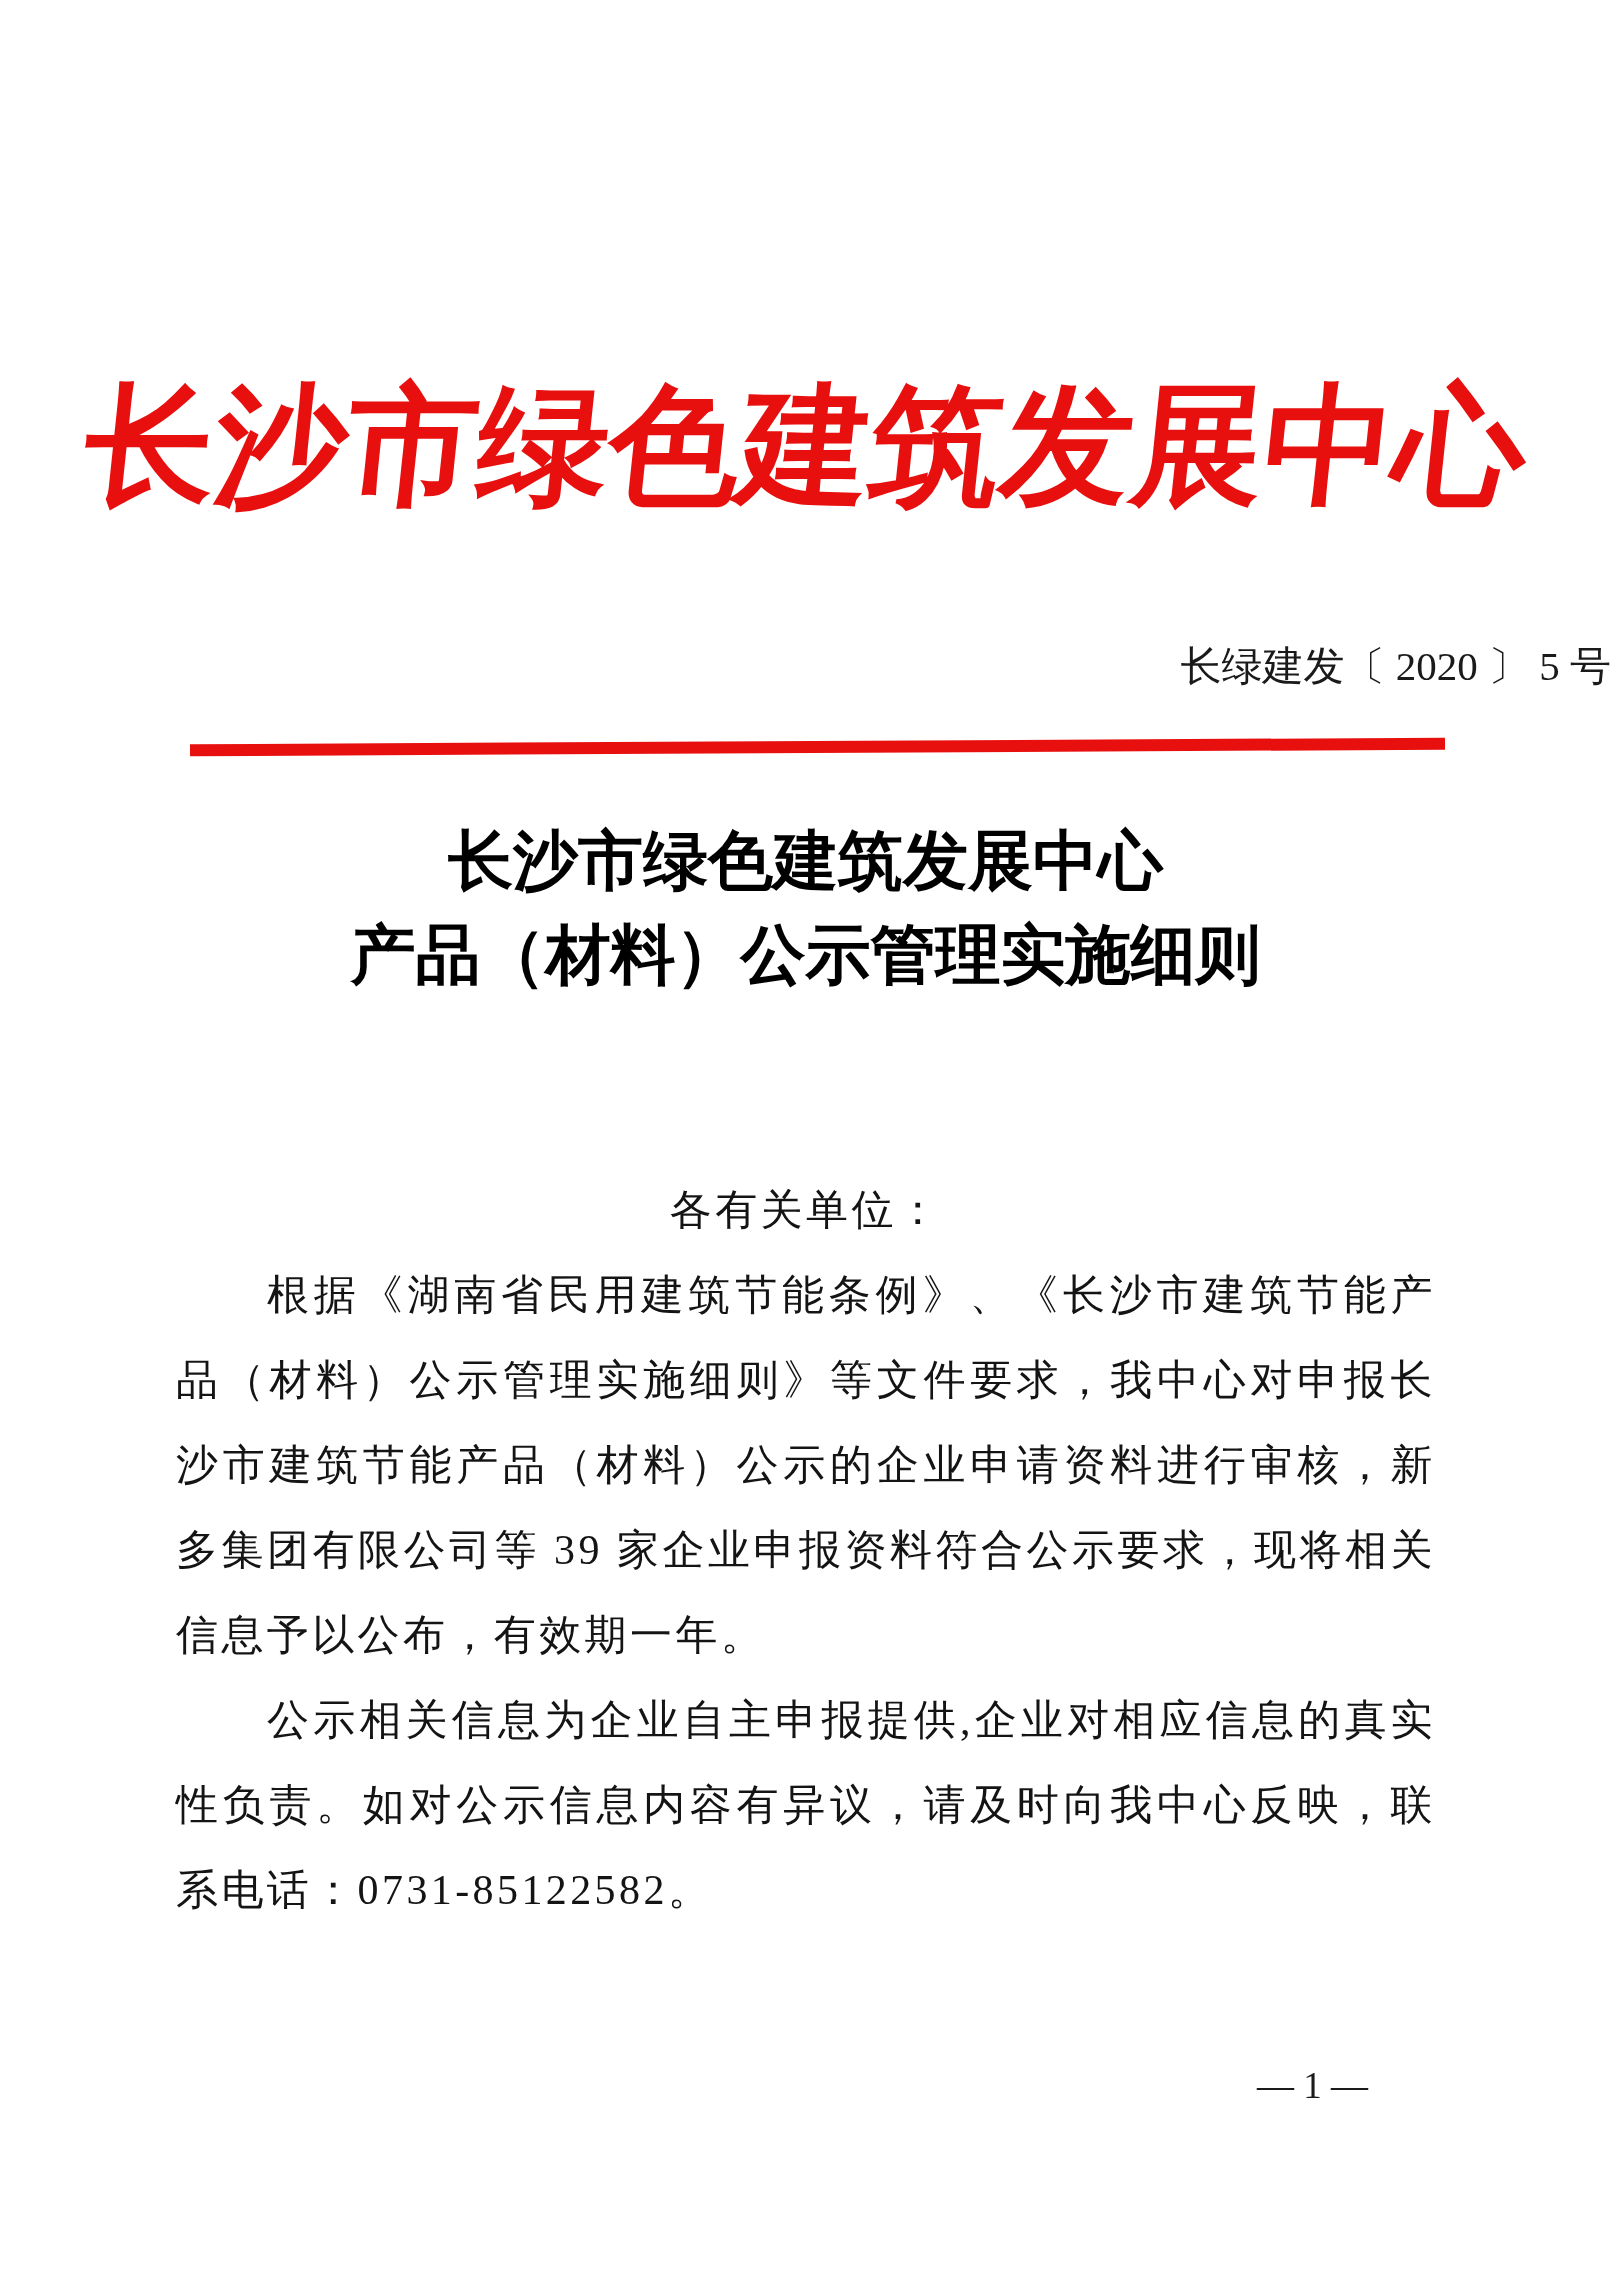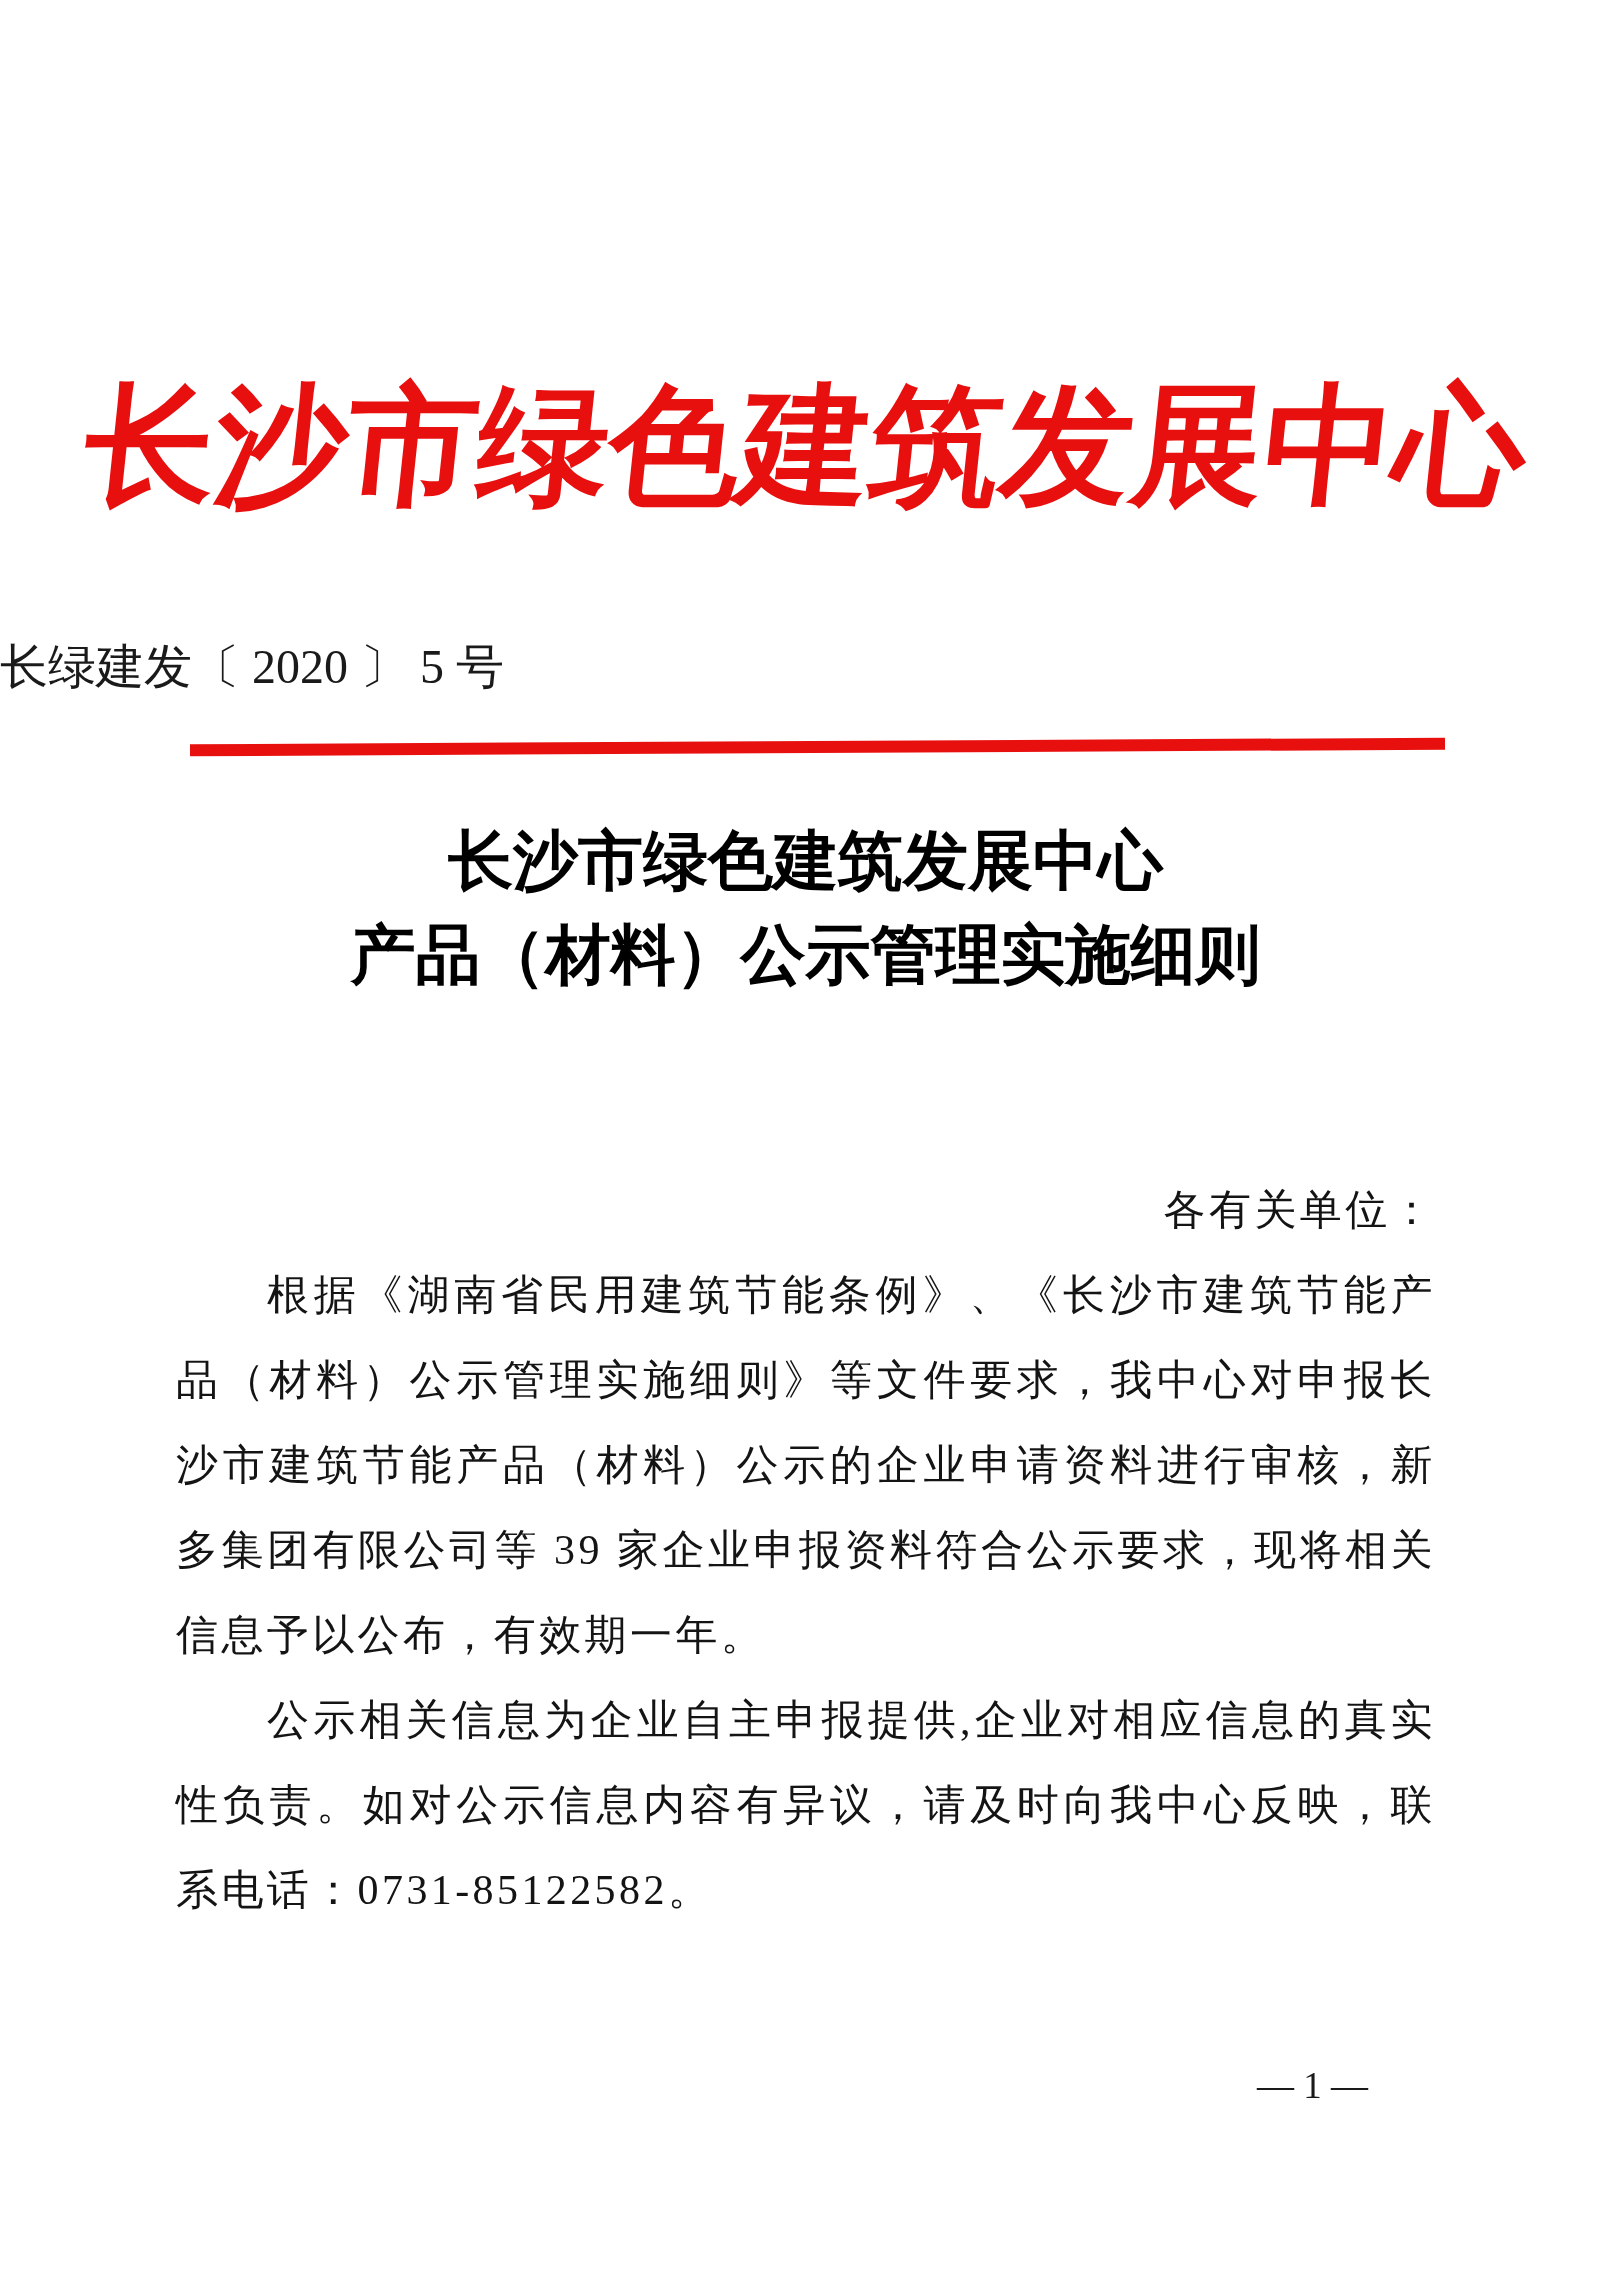"长绿建发〔 2020 〕 5 号" .doc-number { font-size: 48px -> 41px; text-align: left -> right }
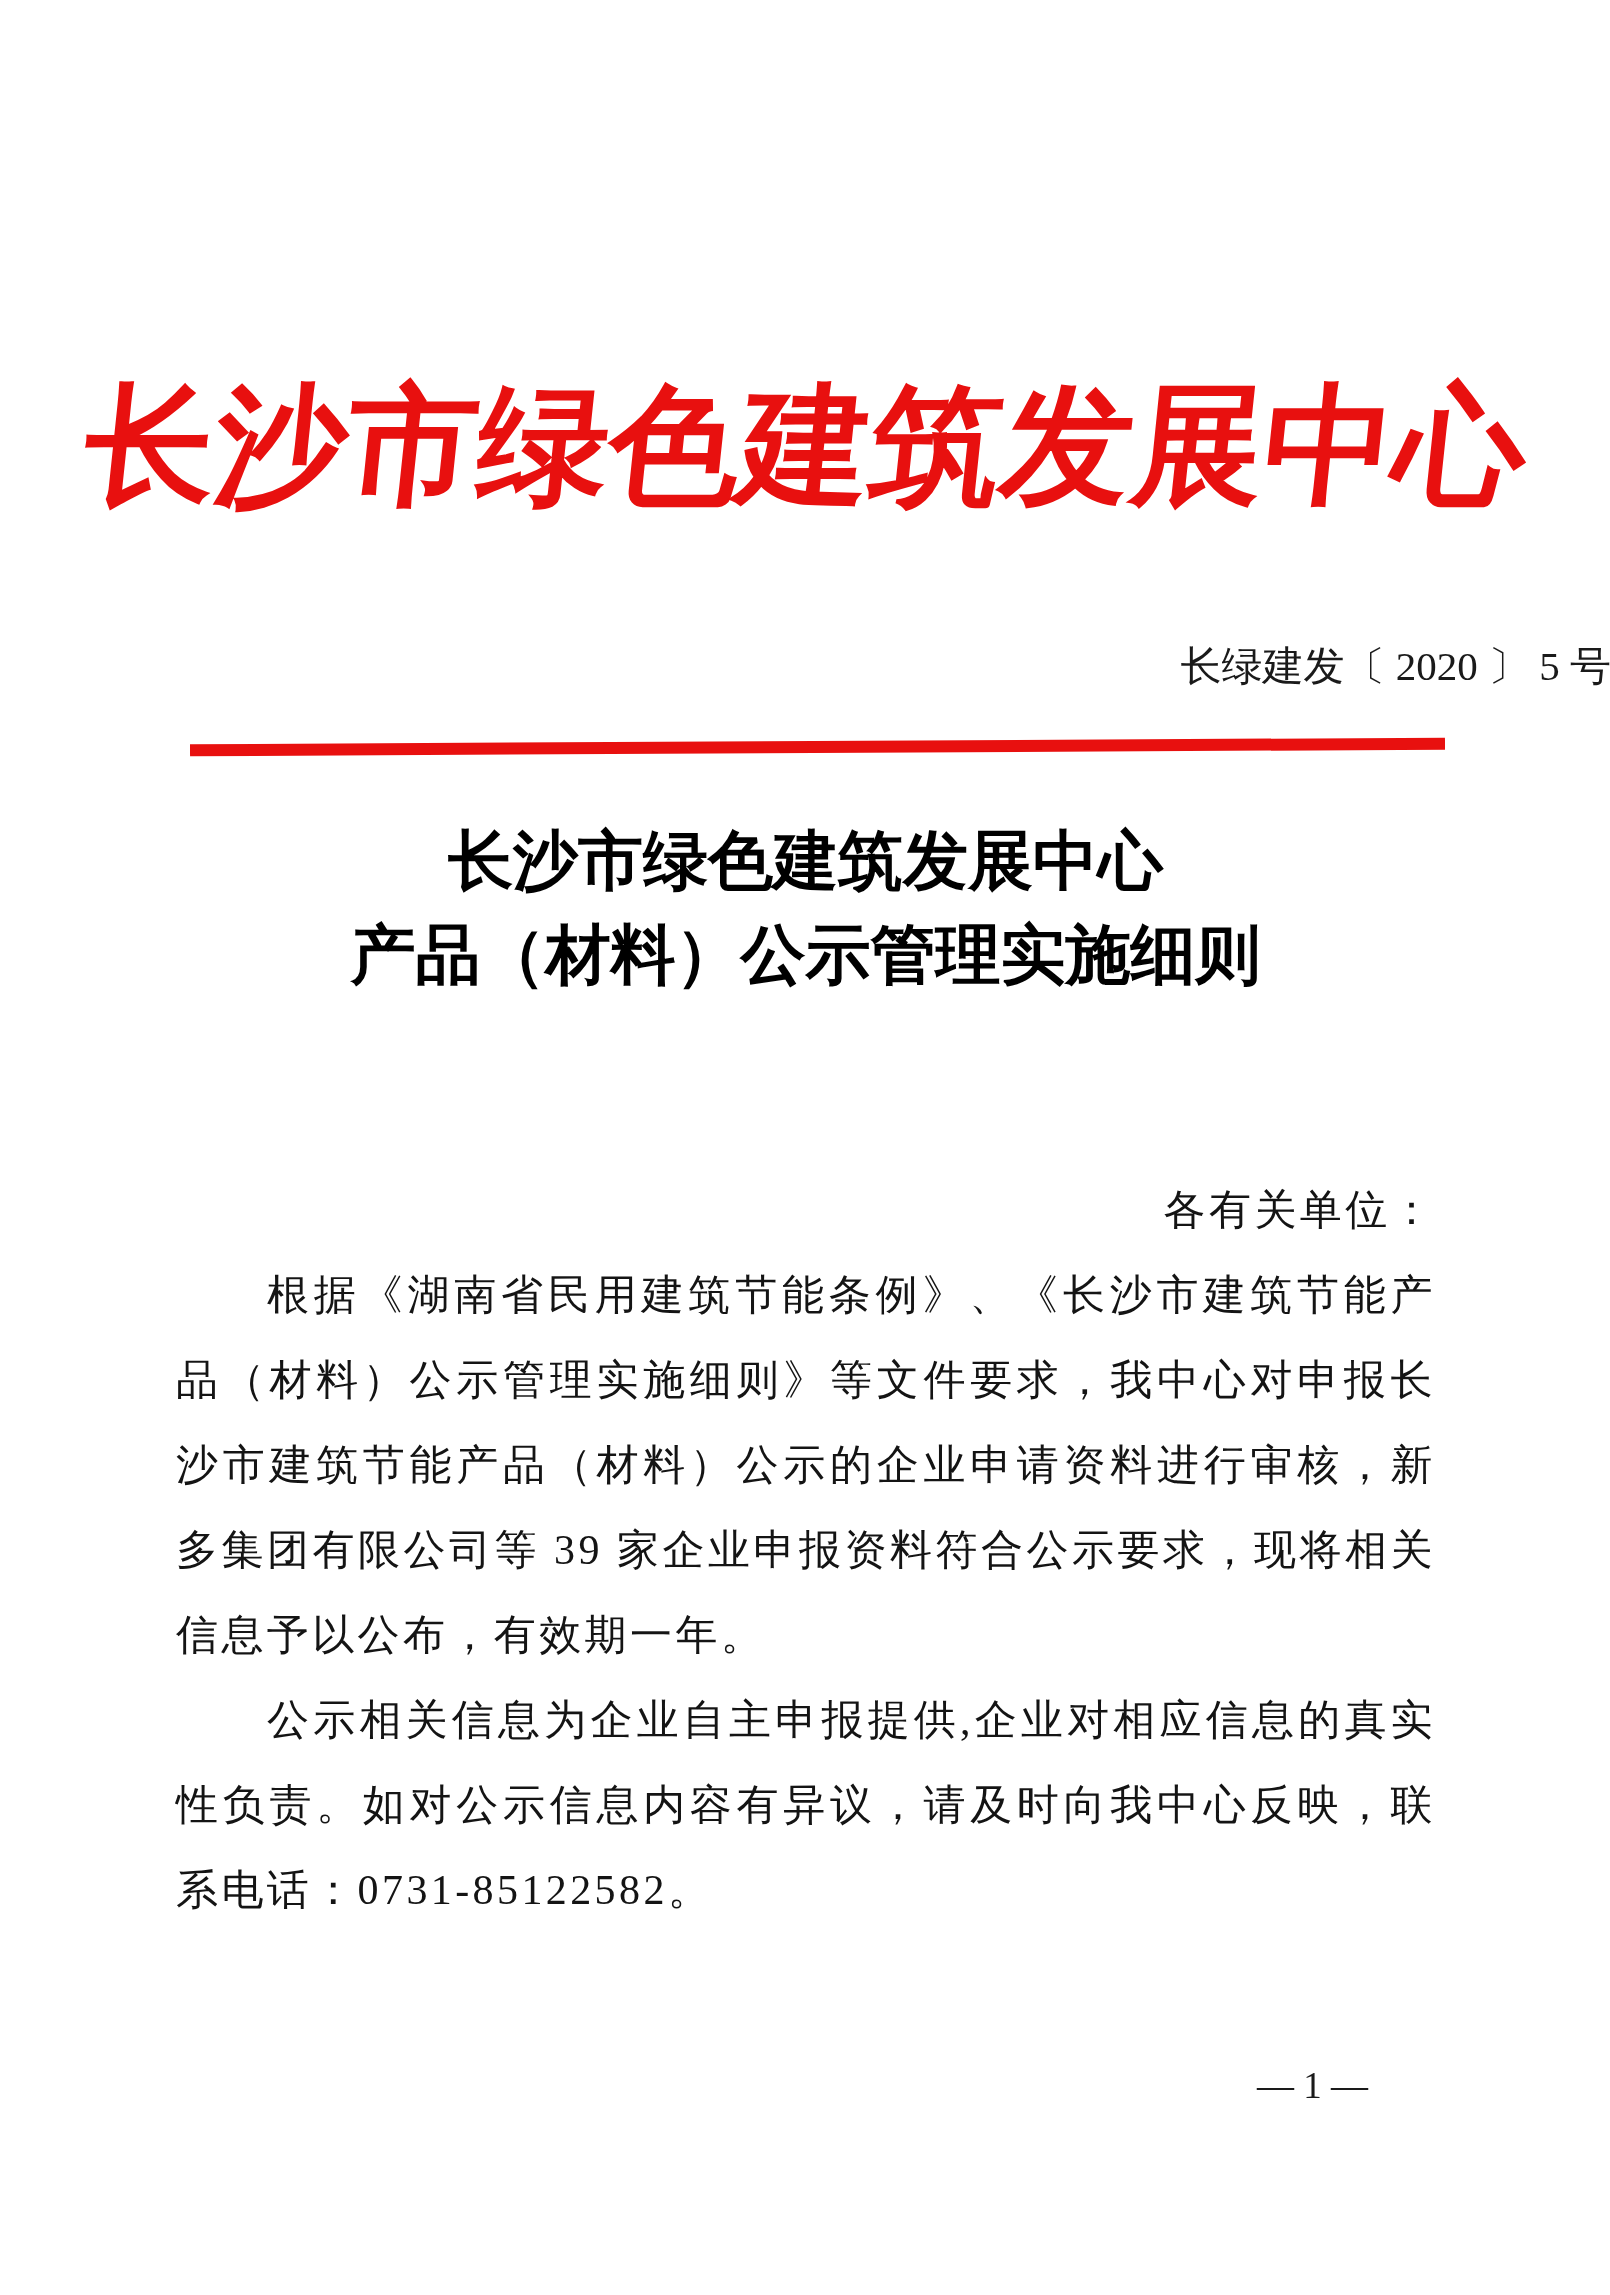"各有关单位：" .salutation { text-align: right -> center }
